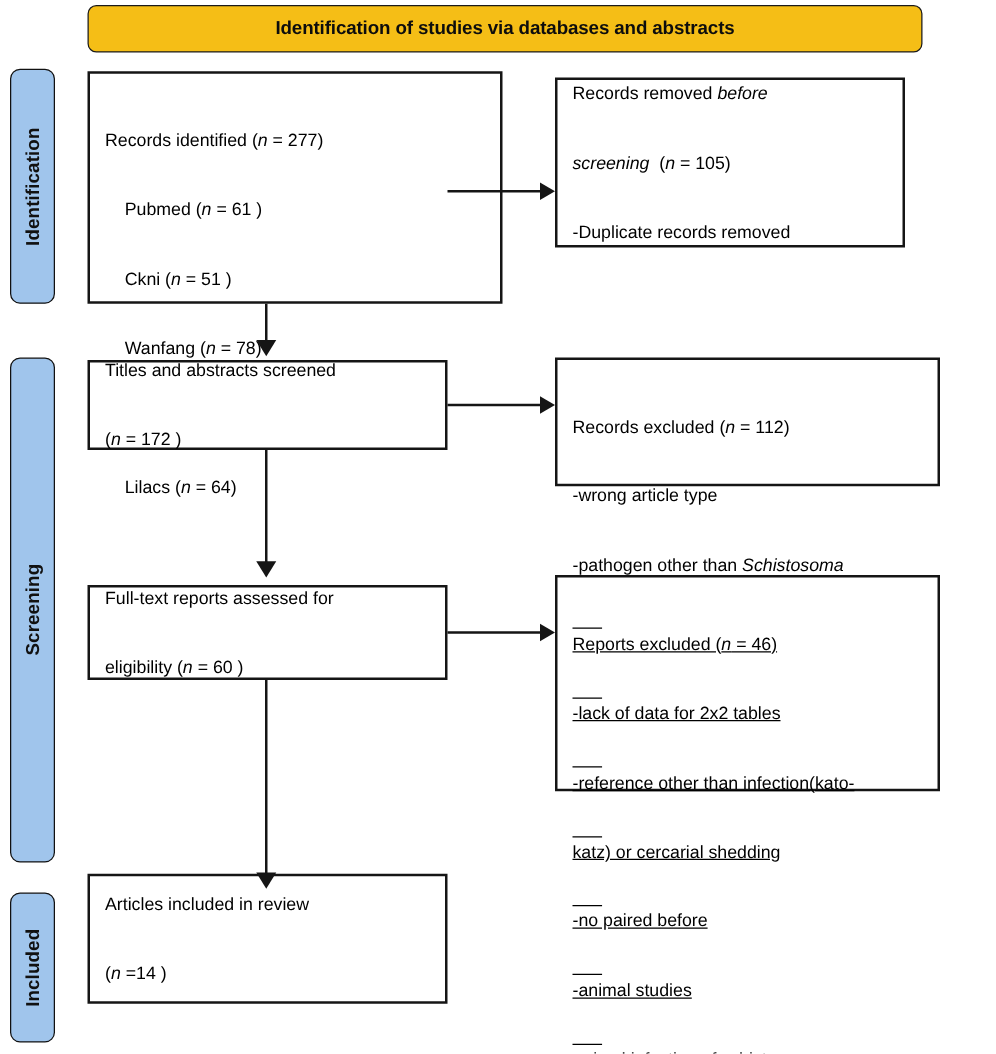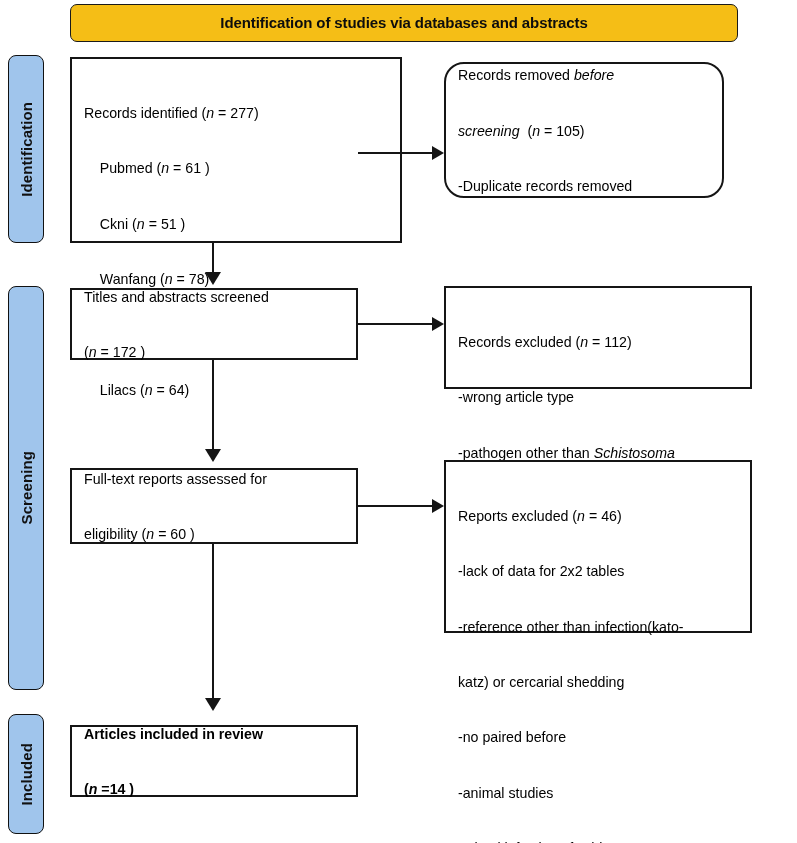"Records removed before" #box-removed { border-radius: 20px -> none }
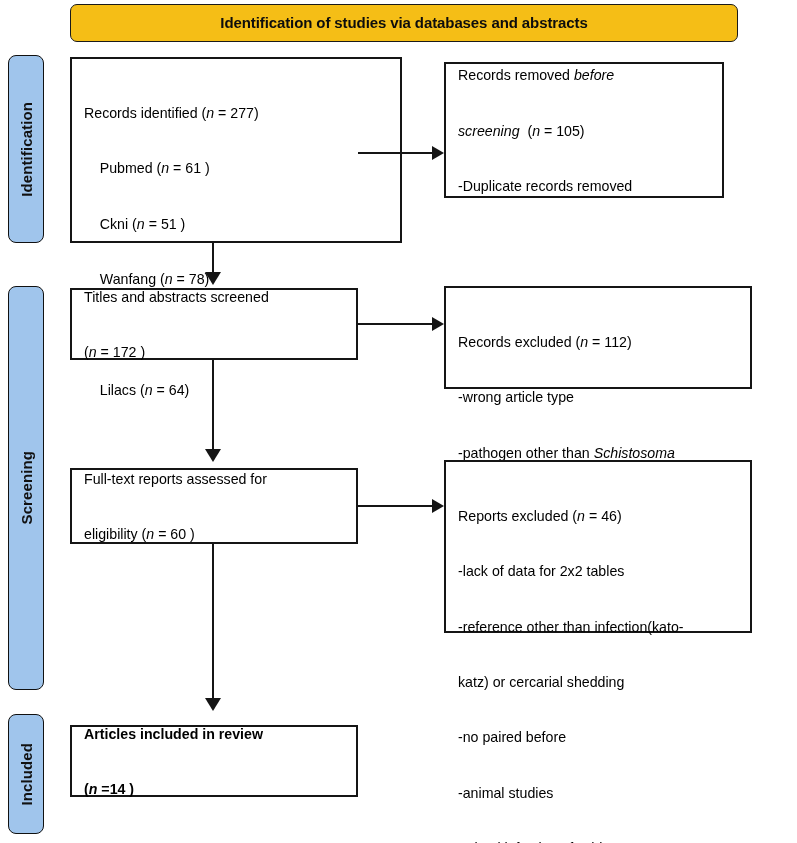"Reports excluded (n = 46)" #box-excluded-2 { text-decoration: none -> underline }
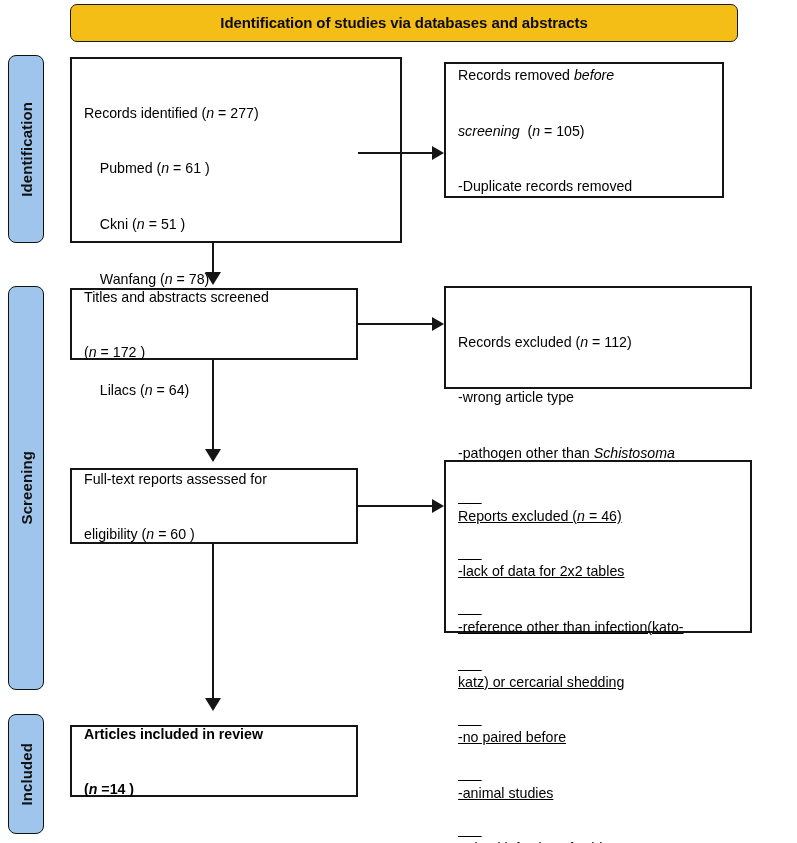"Articles included in review" #box-included { font-weight: bold -> none; height: 72px -> 104px; top: 725px -> 699px }
